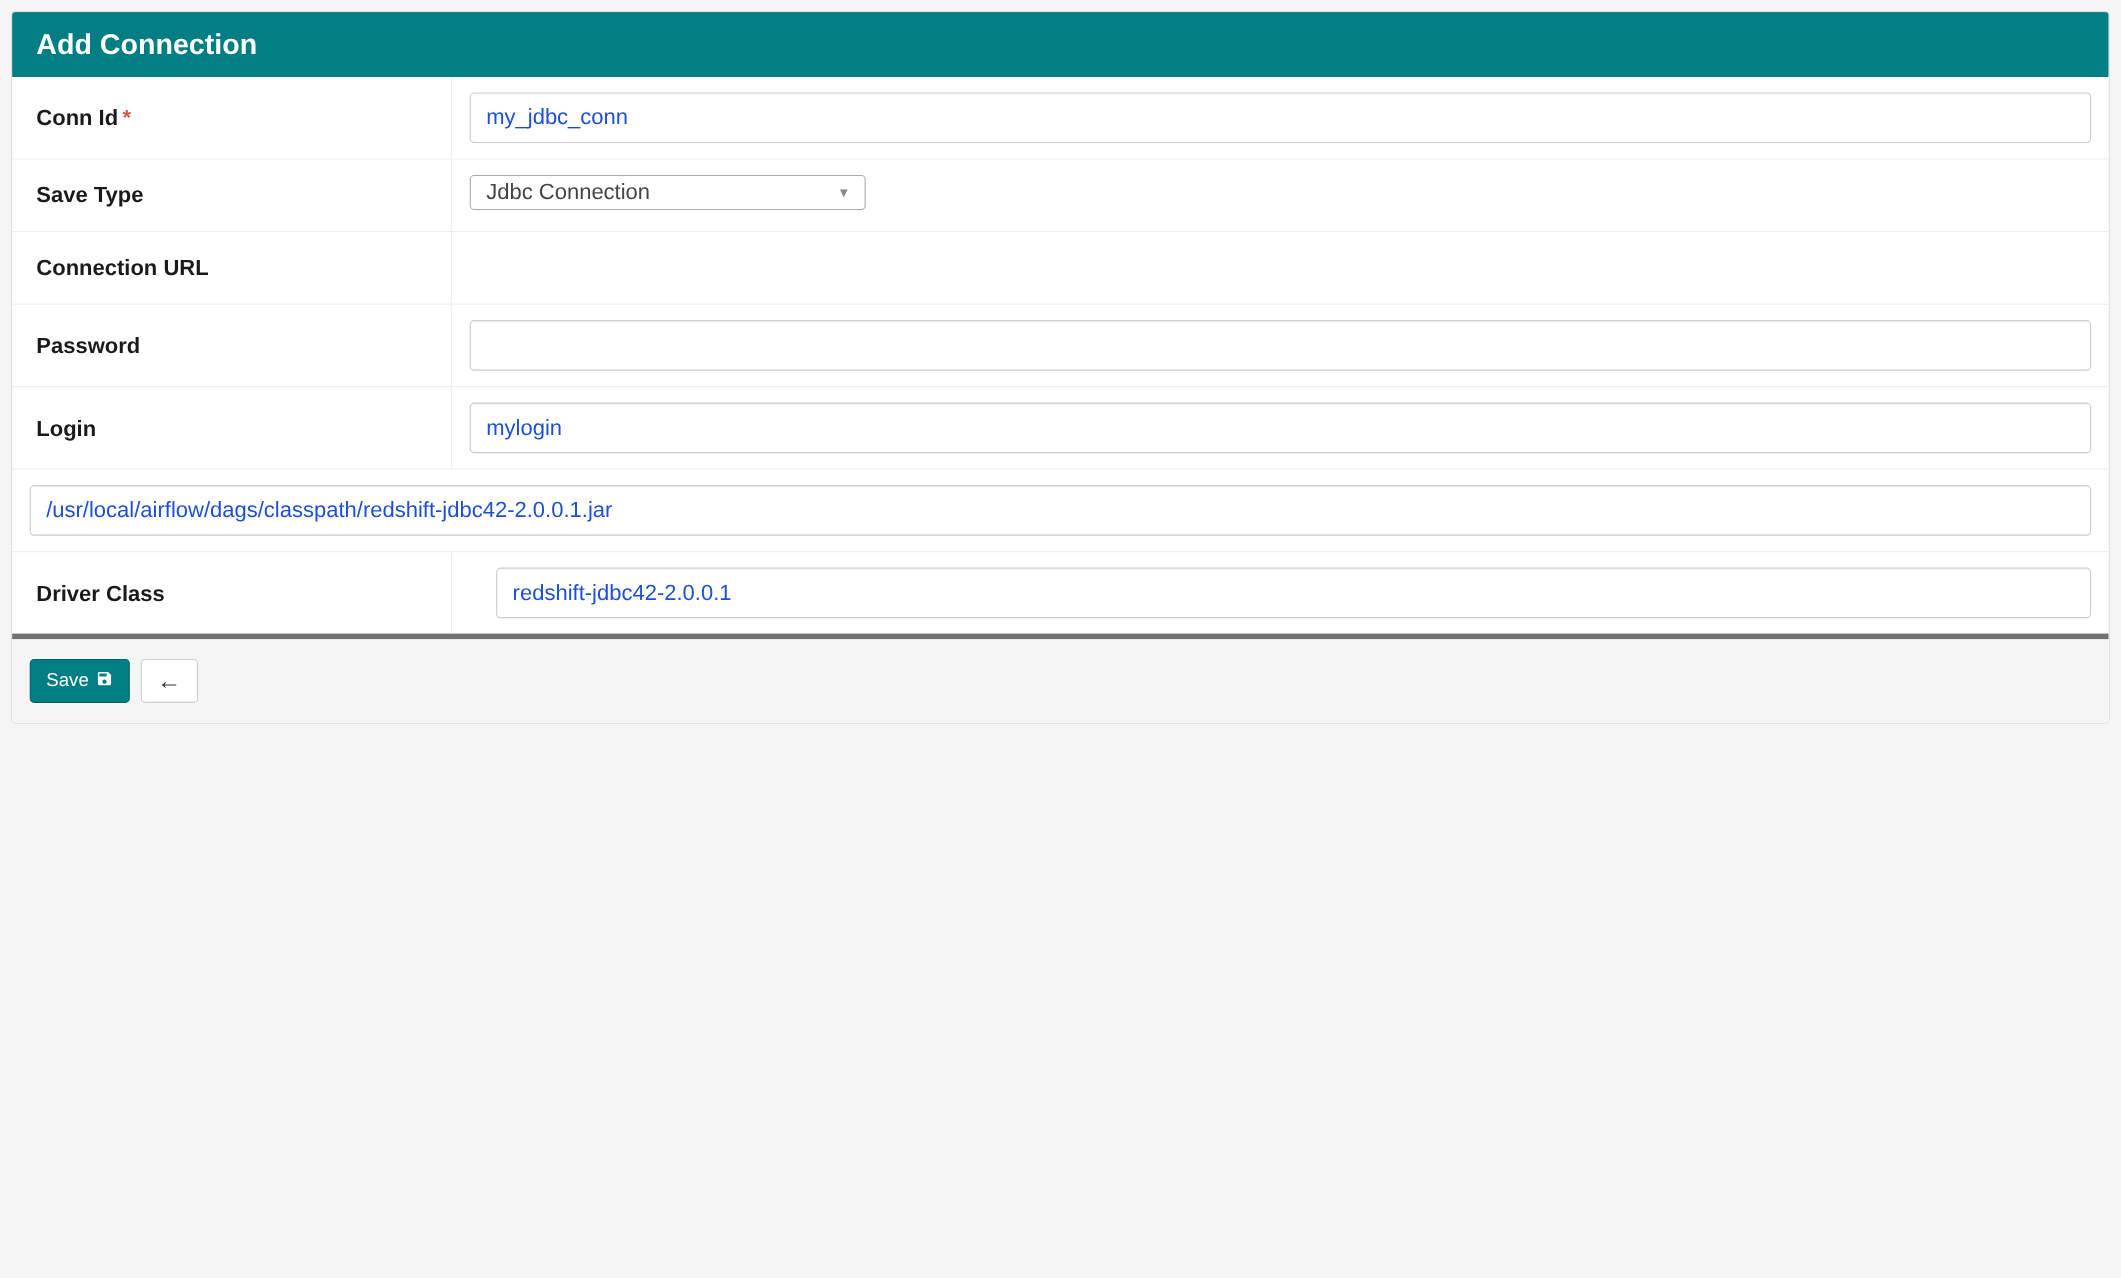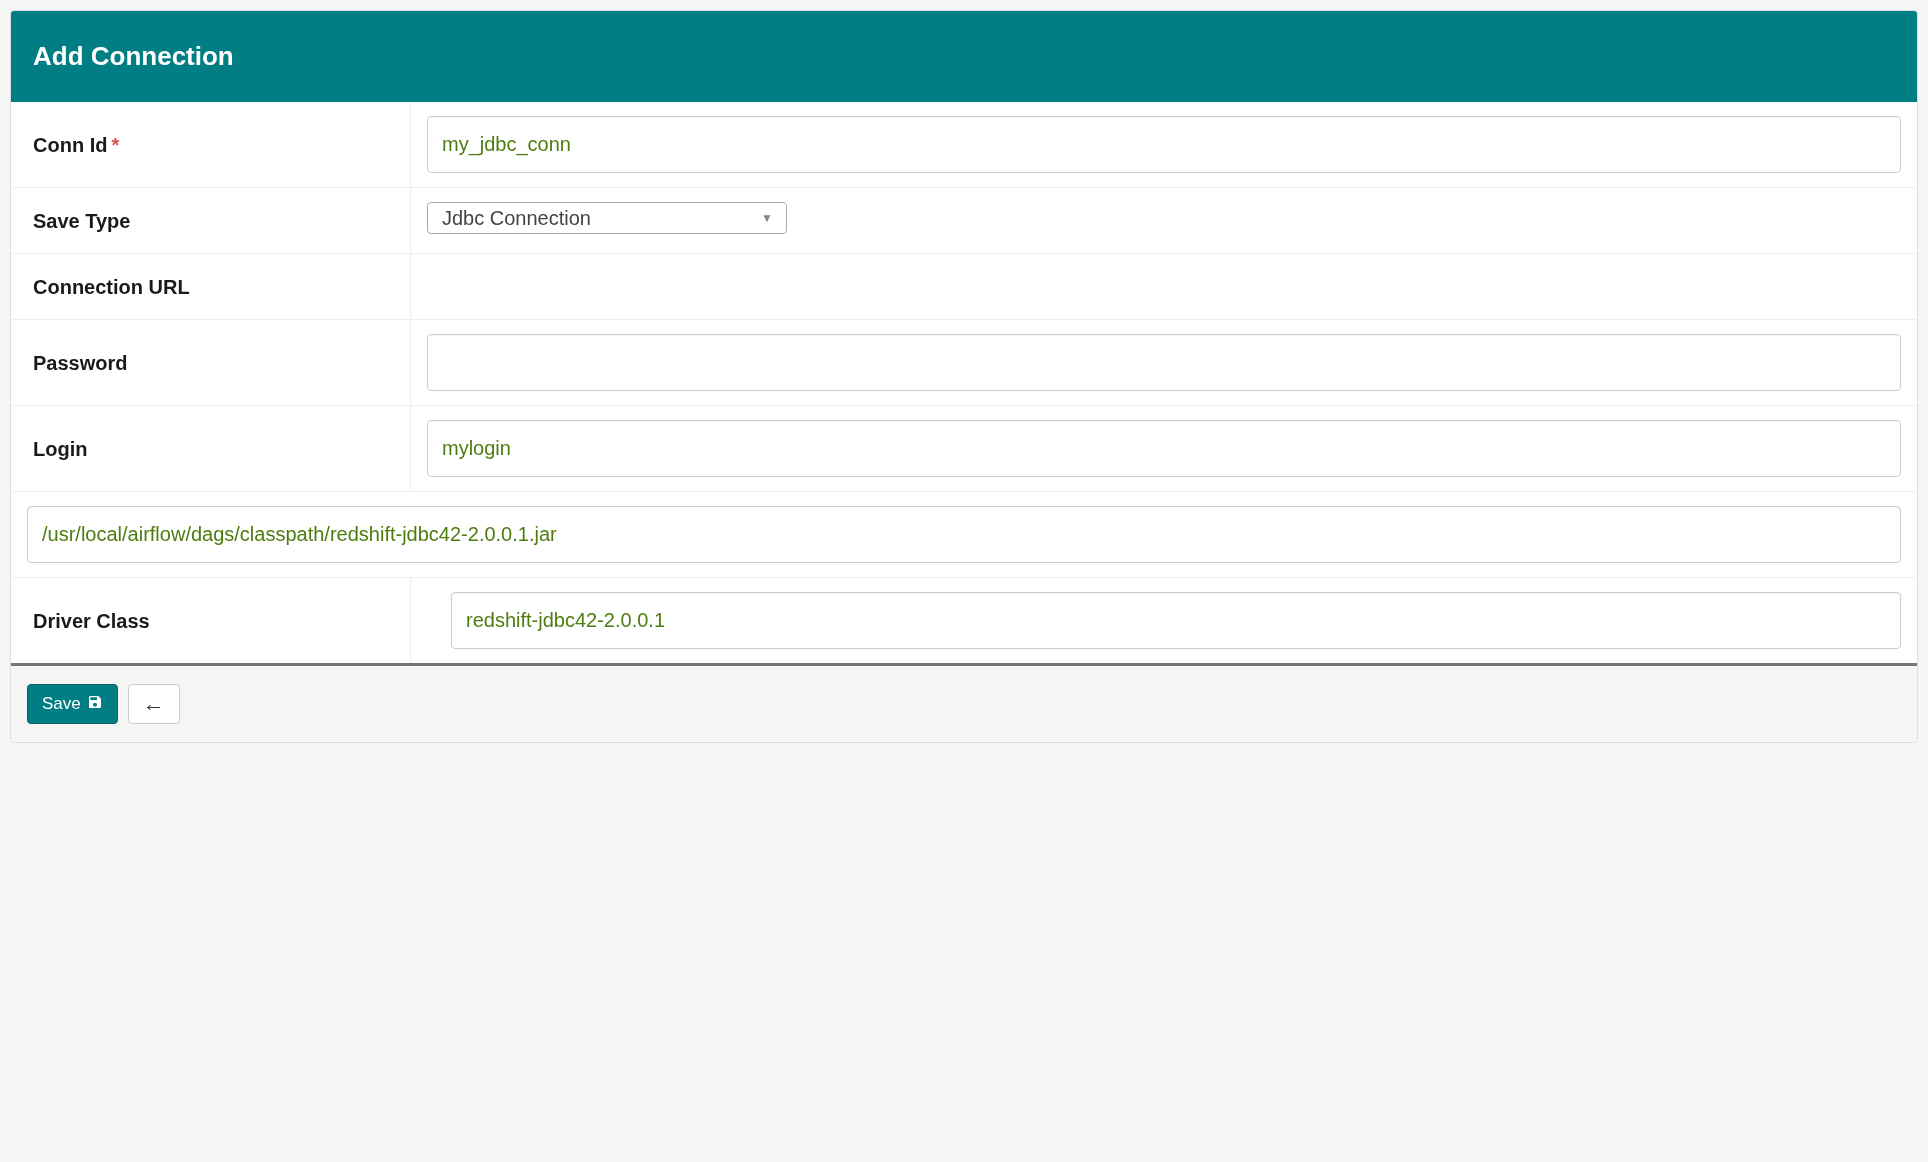"Add Connection" .panel-header { padding: 30px 22px -> 14px 22px }
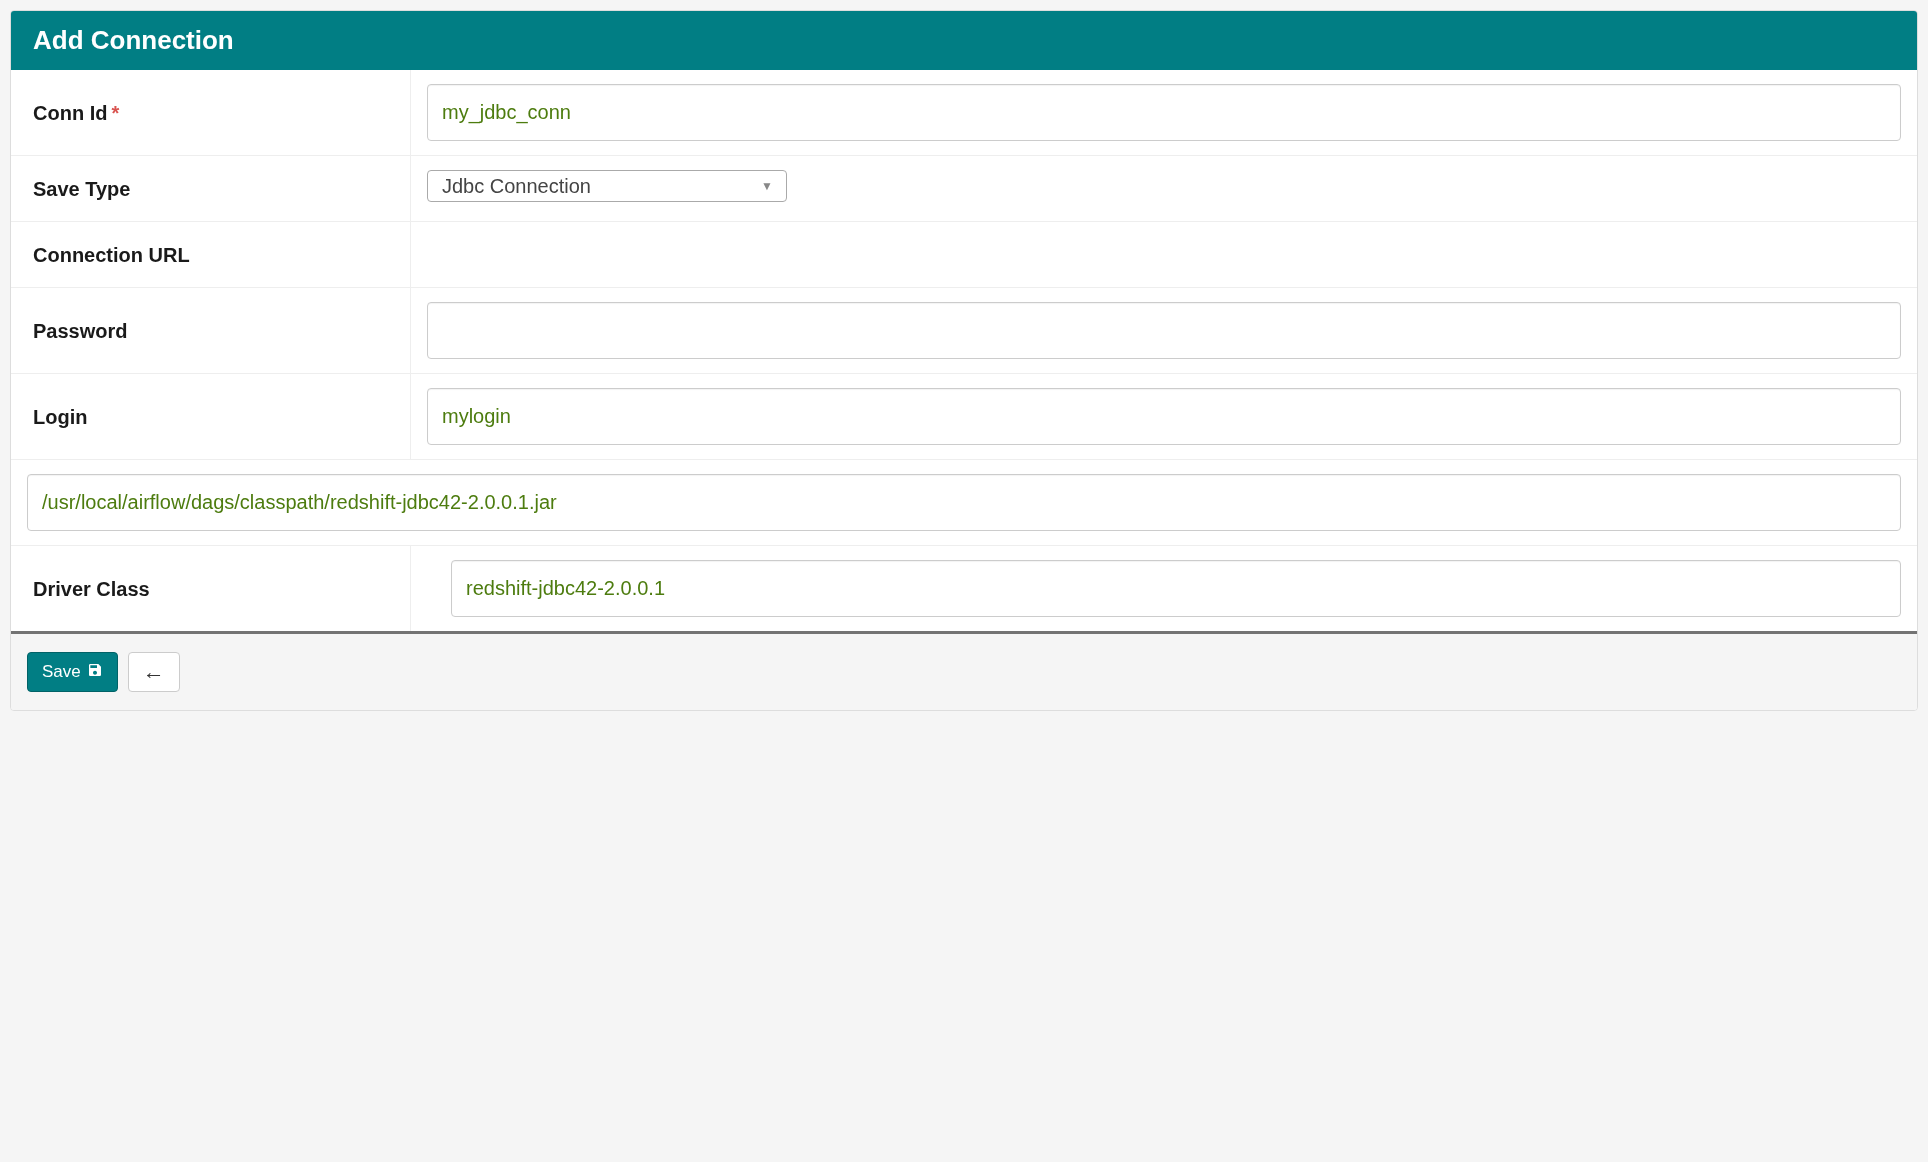"my_jdbc_conn" .text-input { color: #4d7c0f -> #1d4ed8; height: 57px -> 46px }
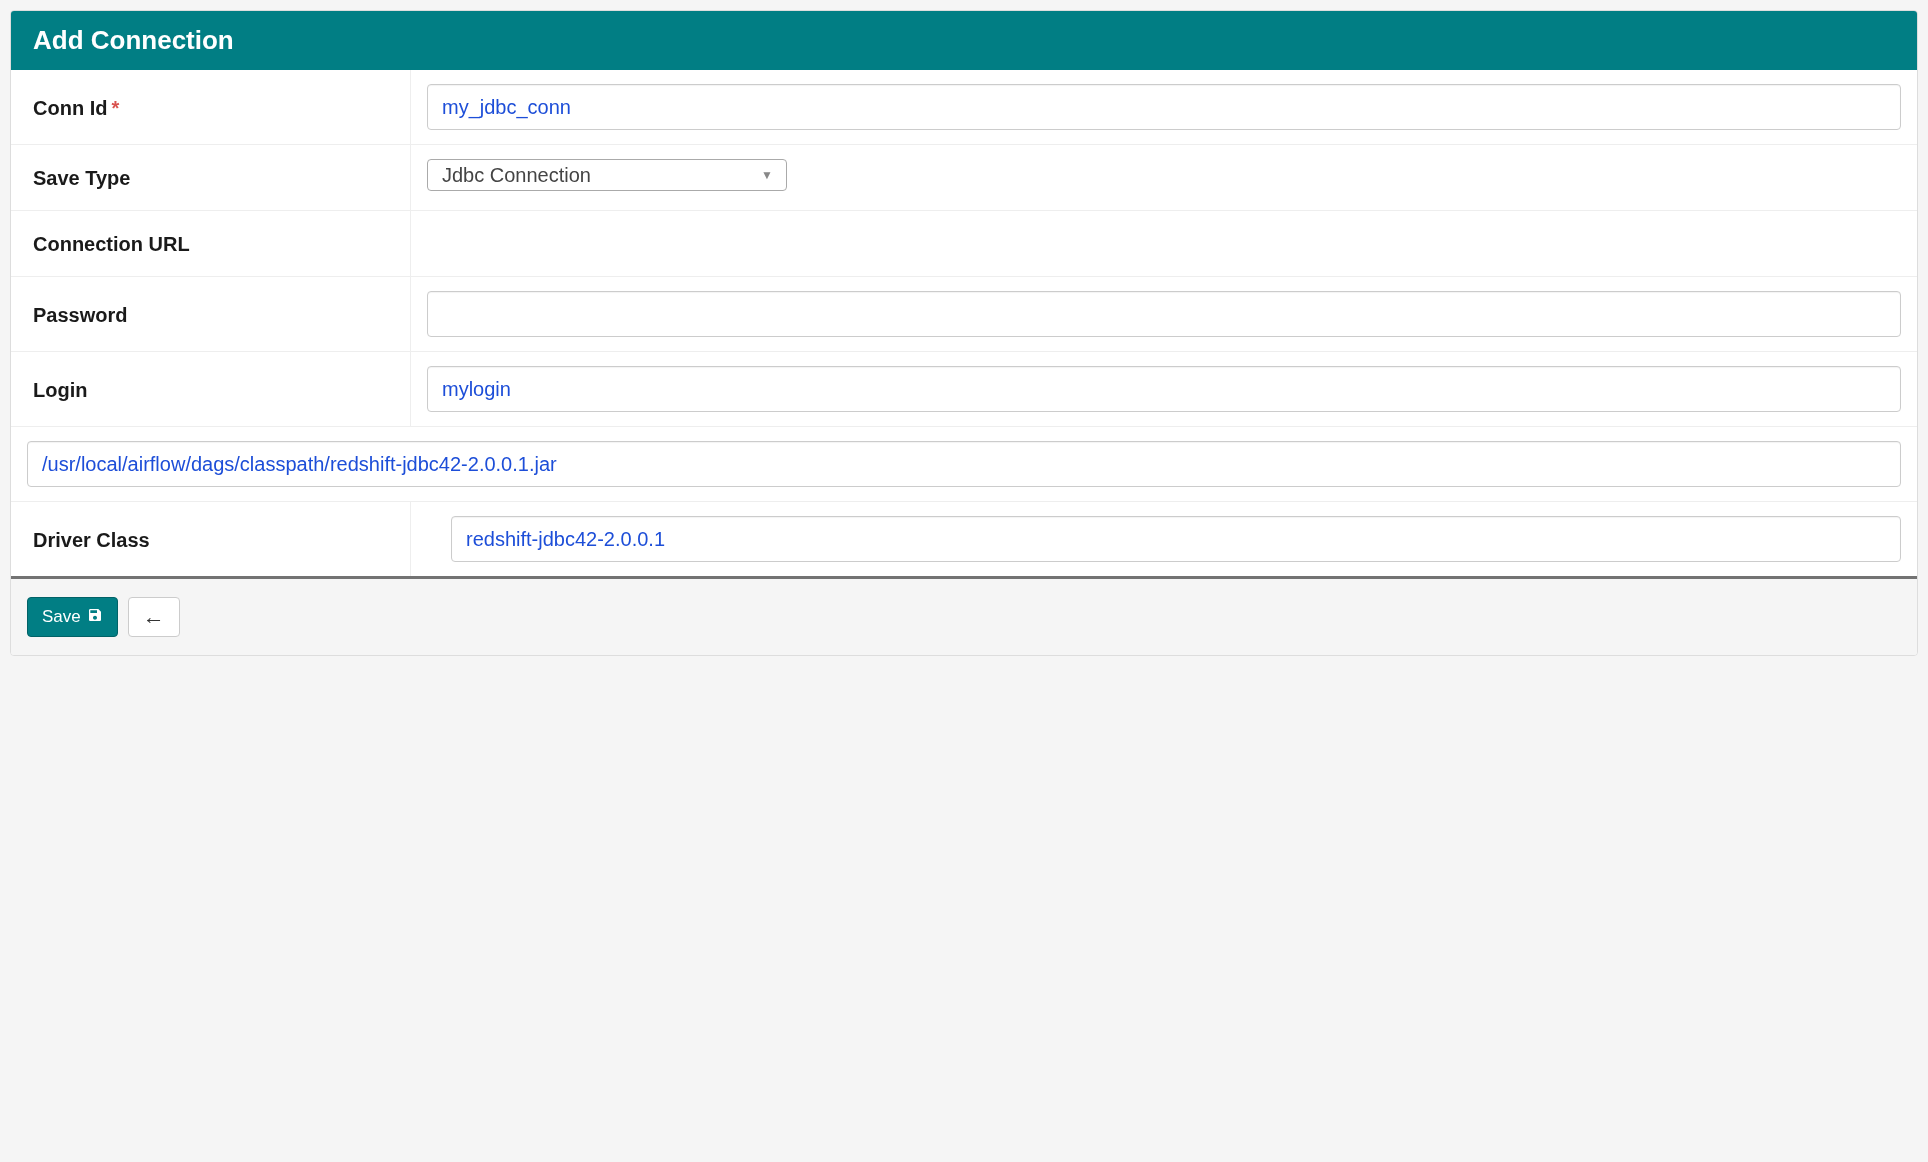"Save" .panel-footer { border-top: 3px solid #737373 -> 5px solid #737373 }
